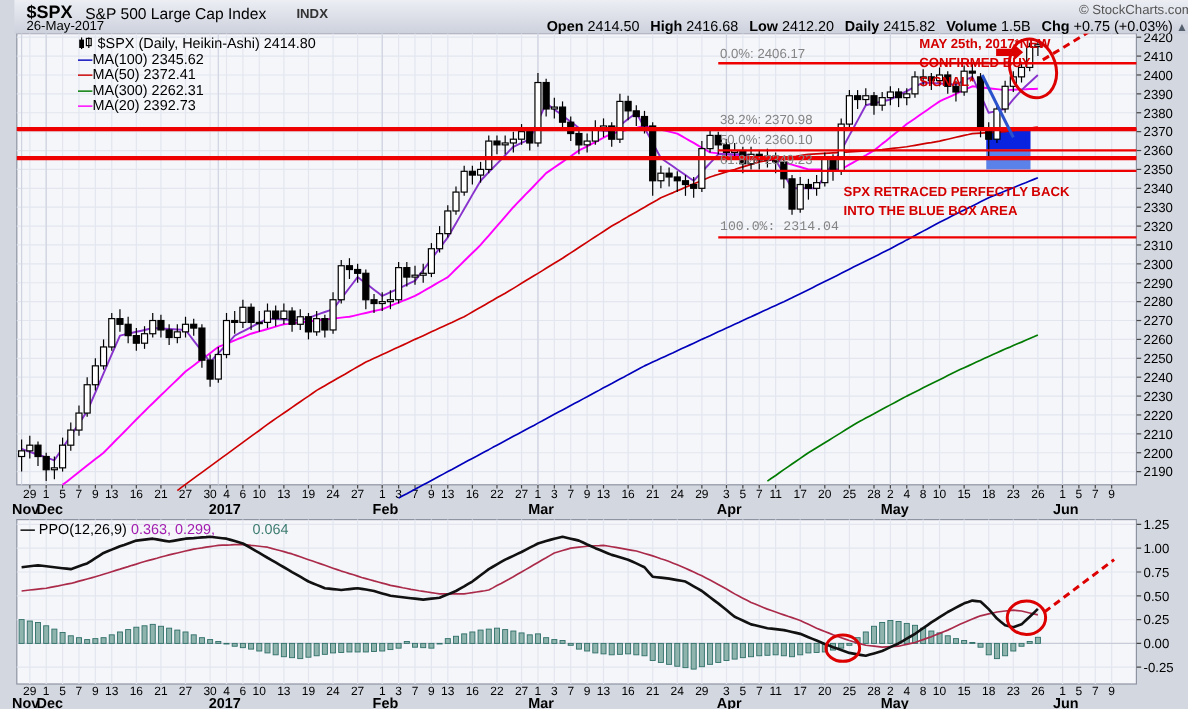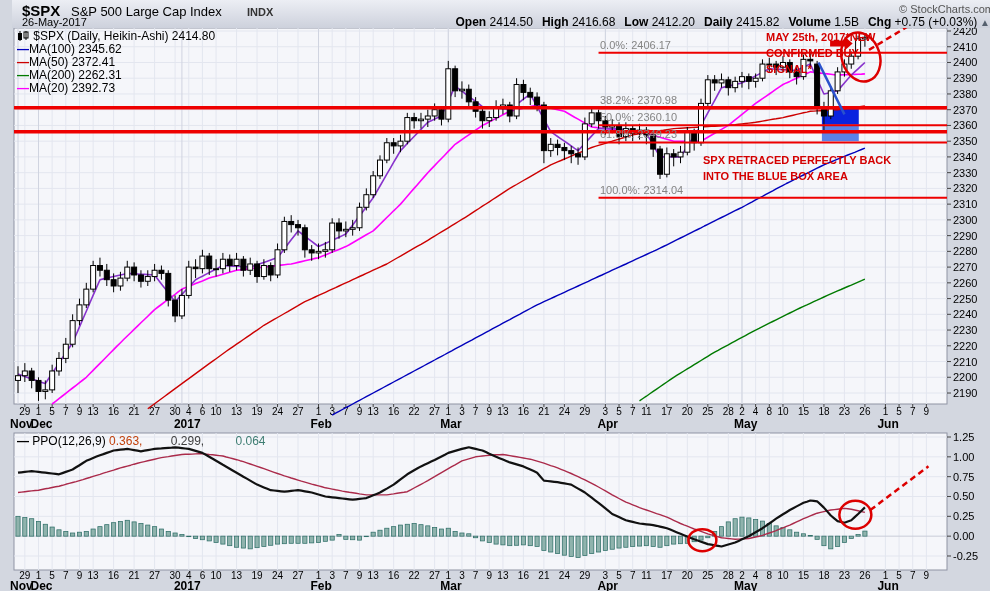"$SPX (Daily, Heikin-Ashi) 2414.80" .leg-row { margin-left: none -> 48px }
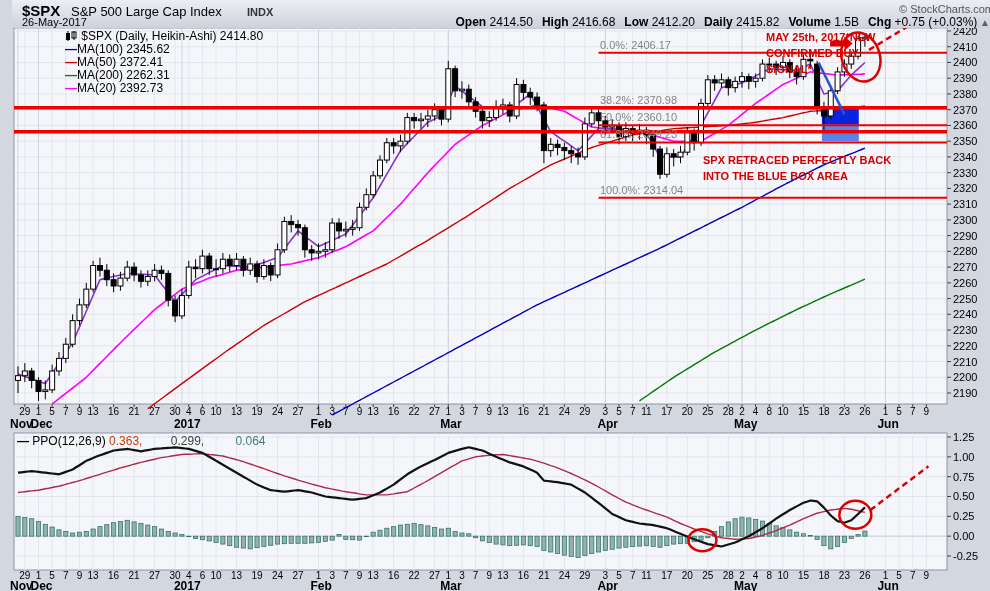"MA(200) 2262.31" span { text: 200 -> 300 }
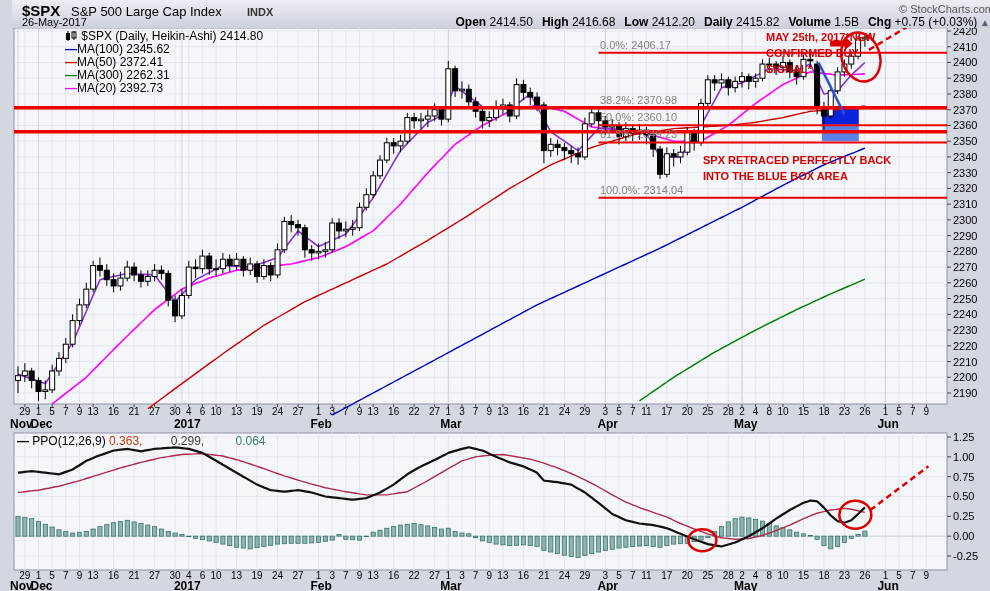"100.0%: 2314.04" div.fib-label { font-family: none -> Liberation Mono, monospace }
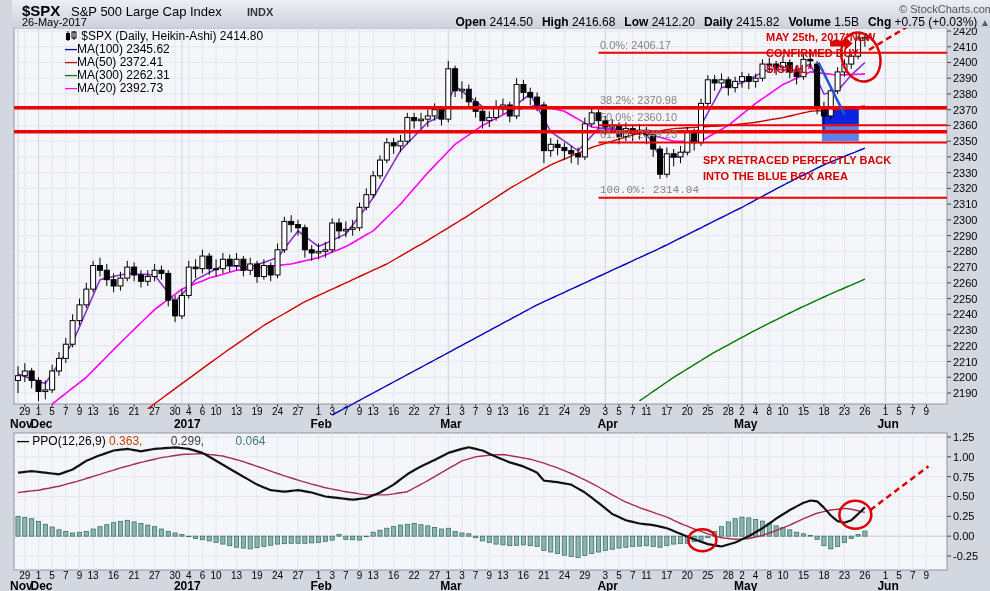"0.363," span { color: #c2410c -> #a21caf }
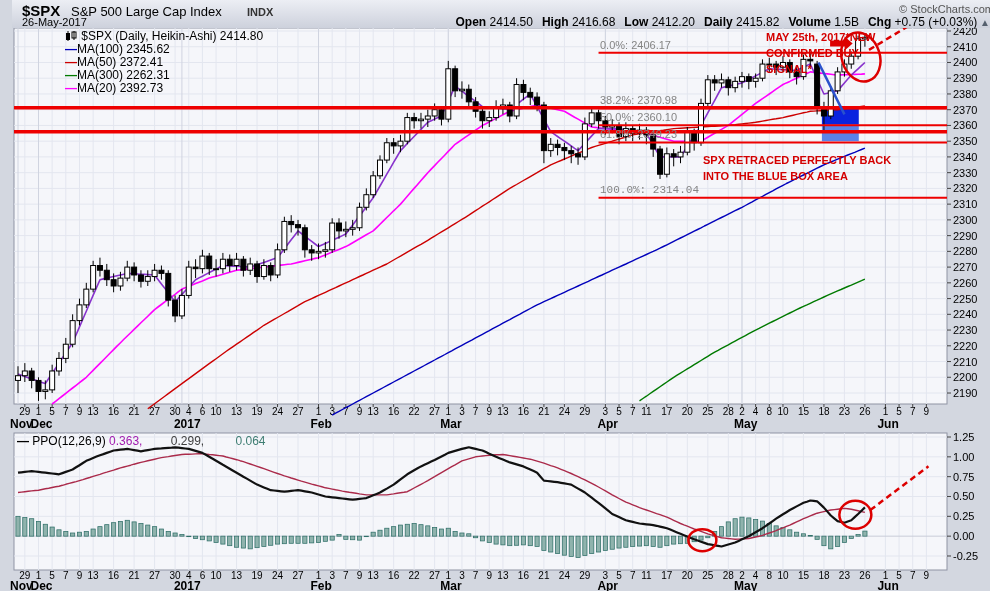"0.299," span { color: #404040 -> #a21caf; margin-left: 25px -> none }
